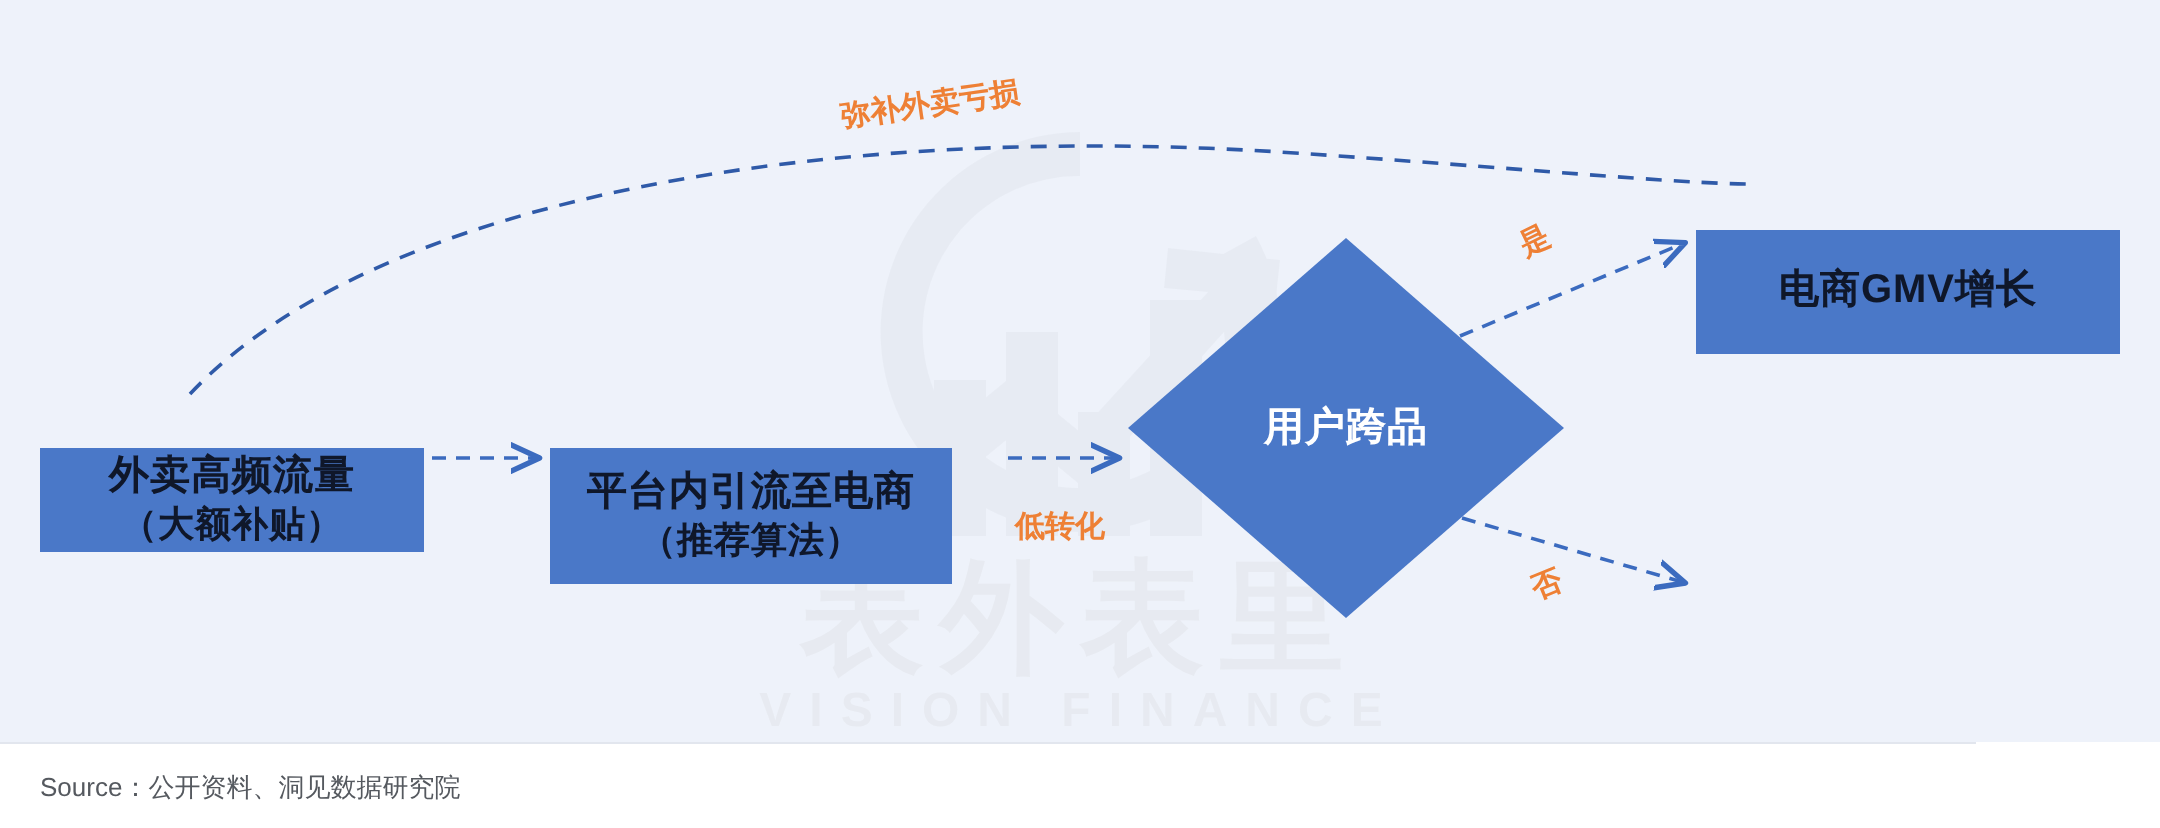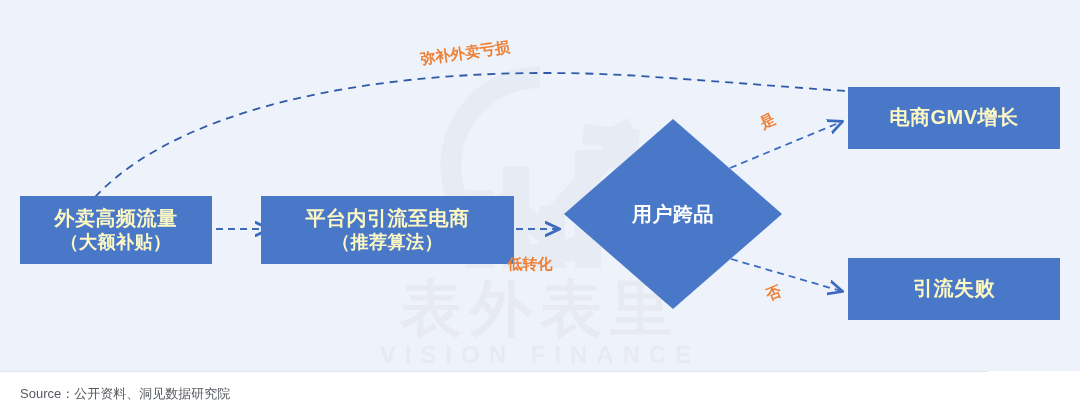"电商GMV增长" .node { color: #fef9c3 -> #0f172a; margin-top: none -> 28px }
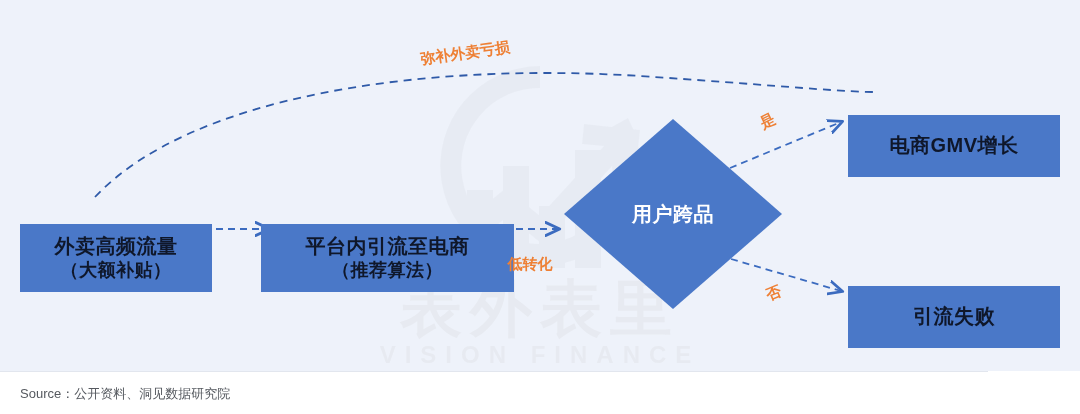"外卖高频流量" #node-traffic { height: 68px -> 52px }
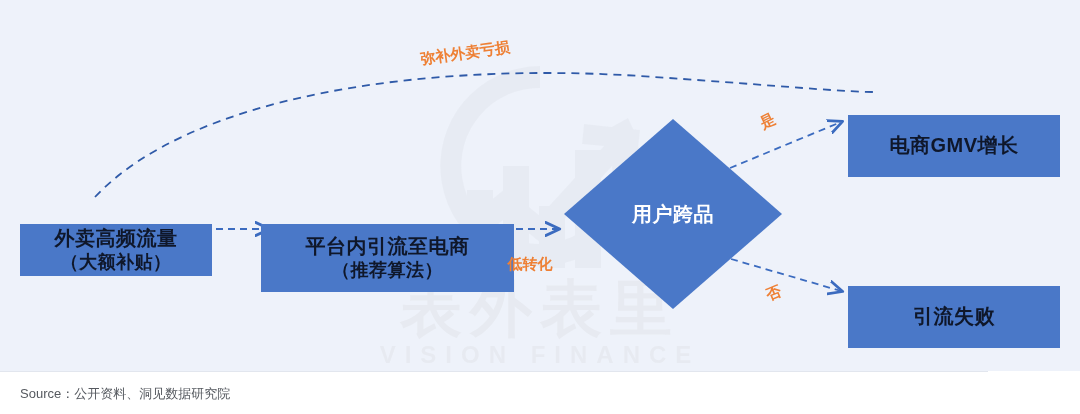"平台内引流至电商" #node-divert { left: 261px -> 275px; width: 253px -> 201px }
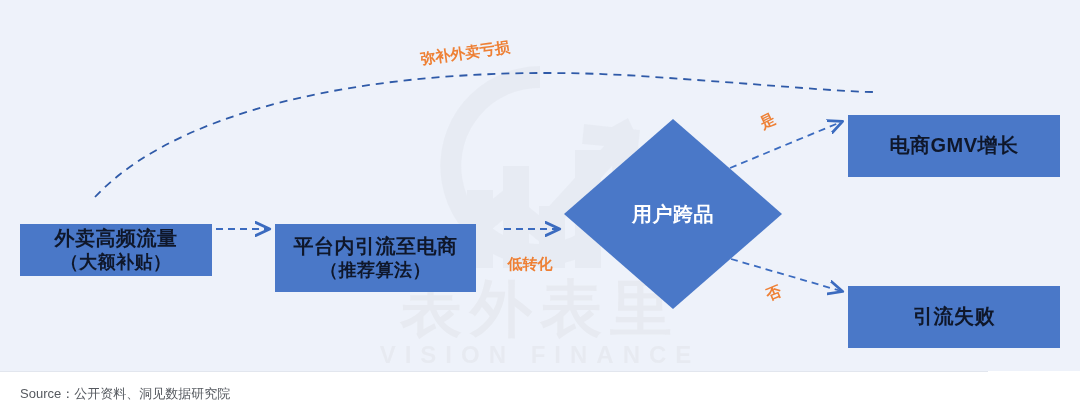"引流失败" div.node { html: <div> <div>引流失败</div> </div> -> none }
